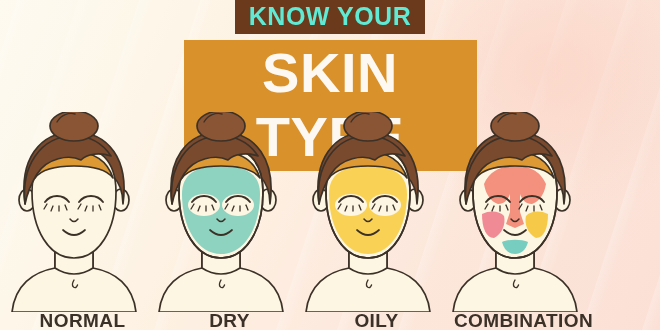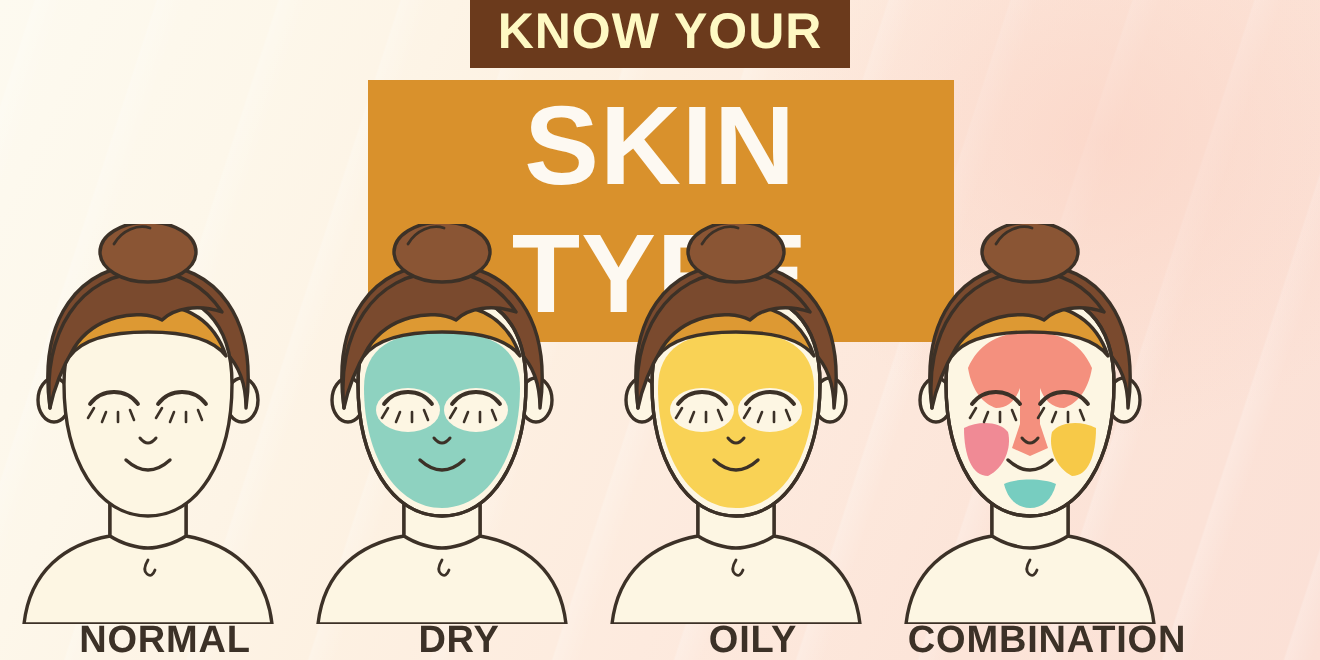"KNOW YOUR" .kicker-box { color: #fef9c3 -> #5eead4 }
